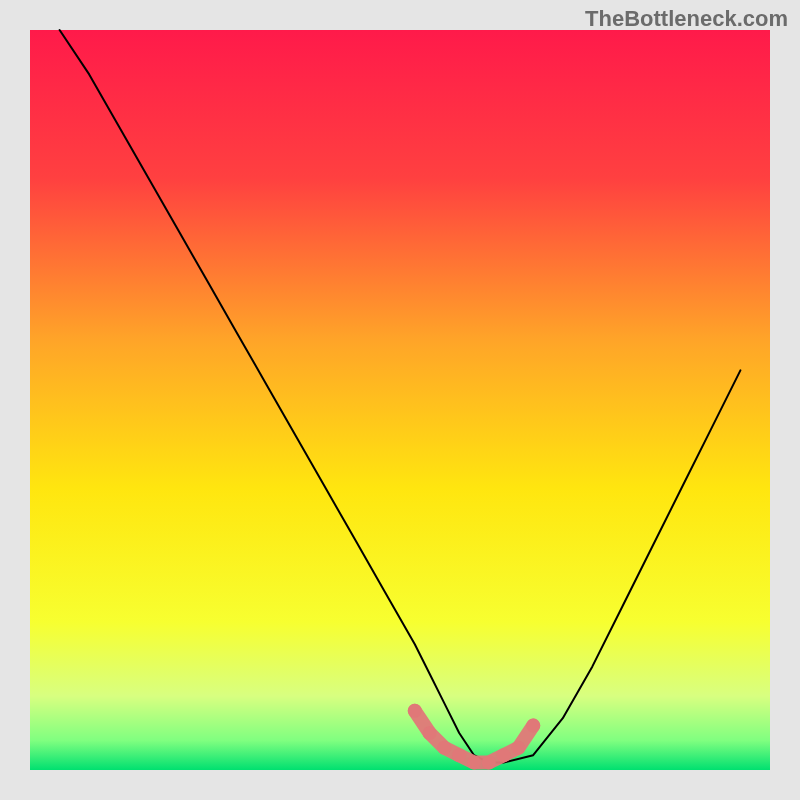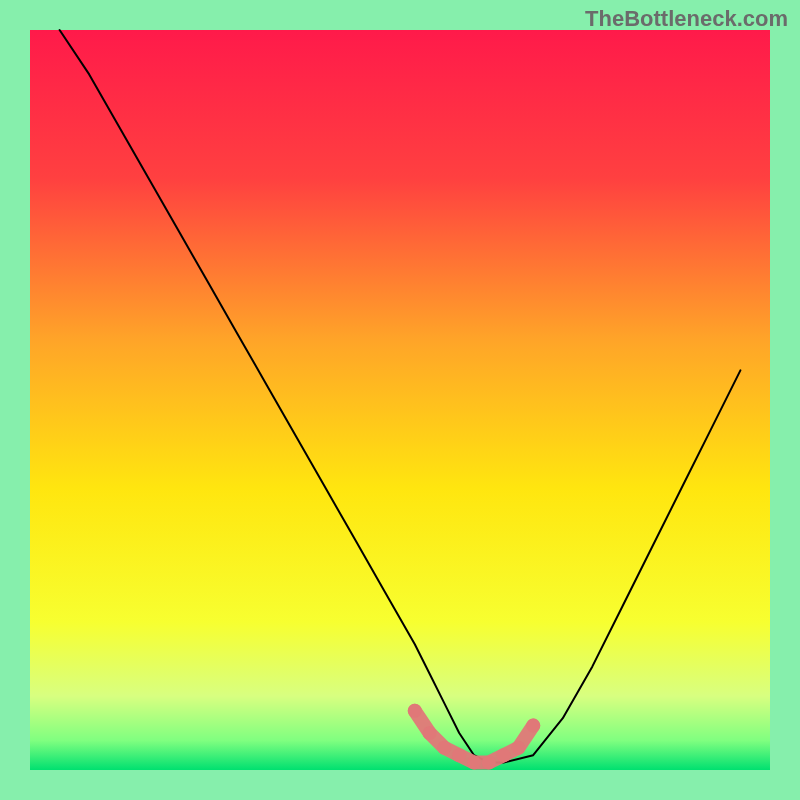"TheBottleneck.com" .chart-container { background: #86efac -> #e5e5e5 }
